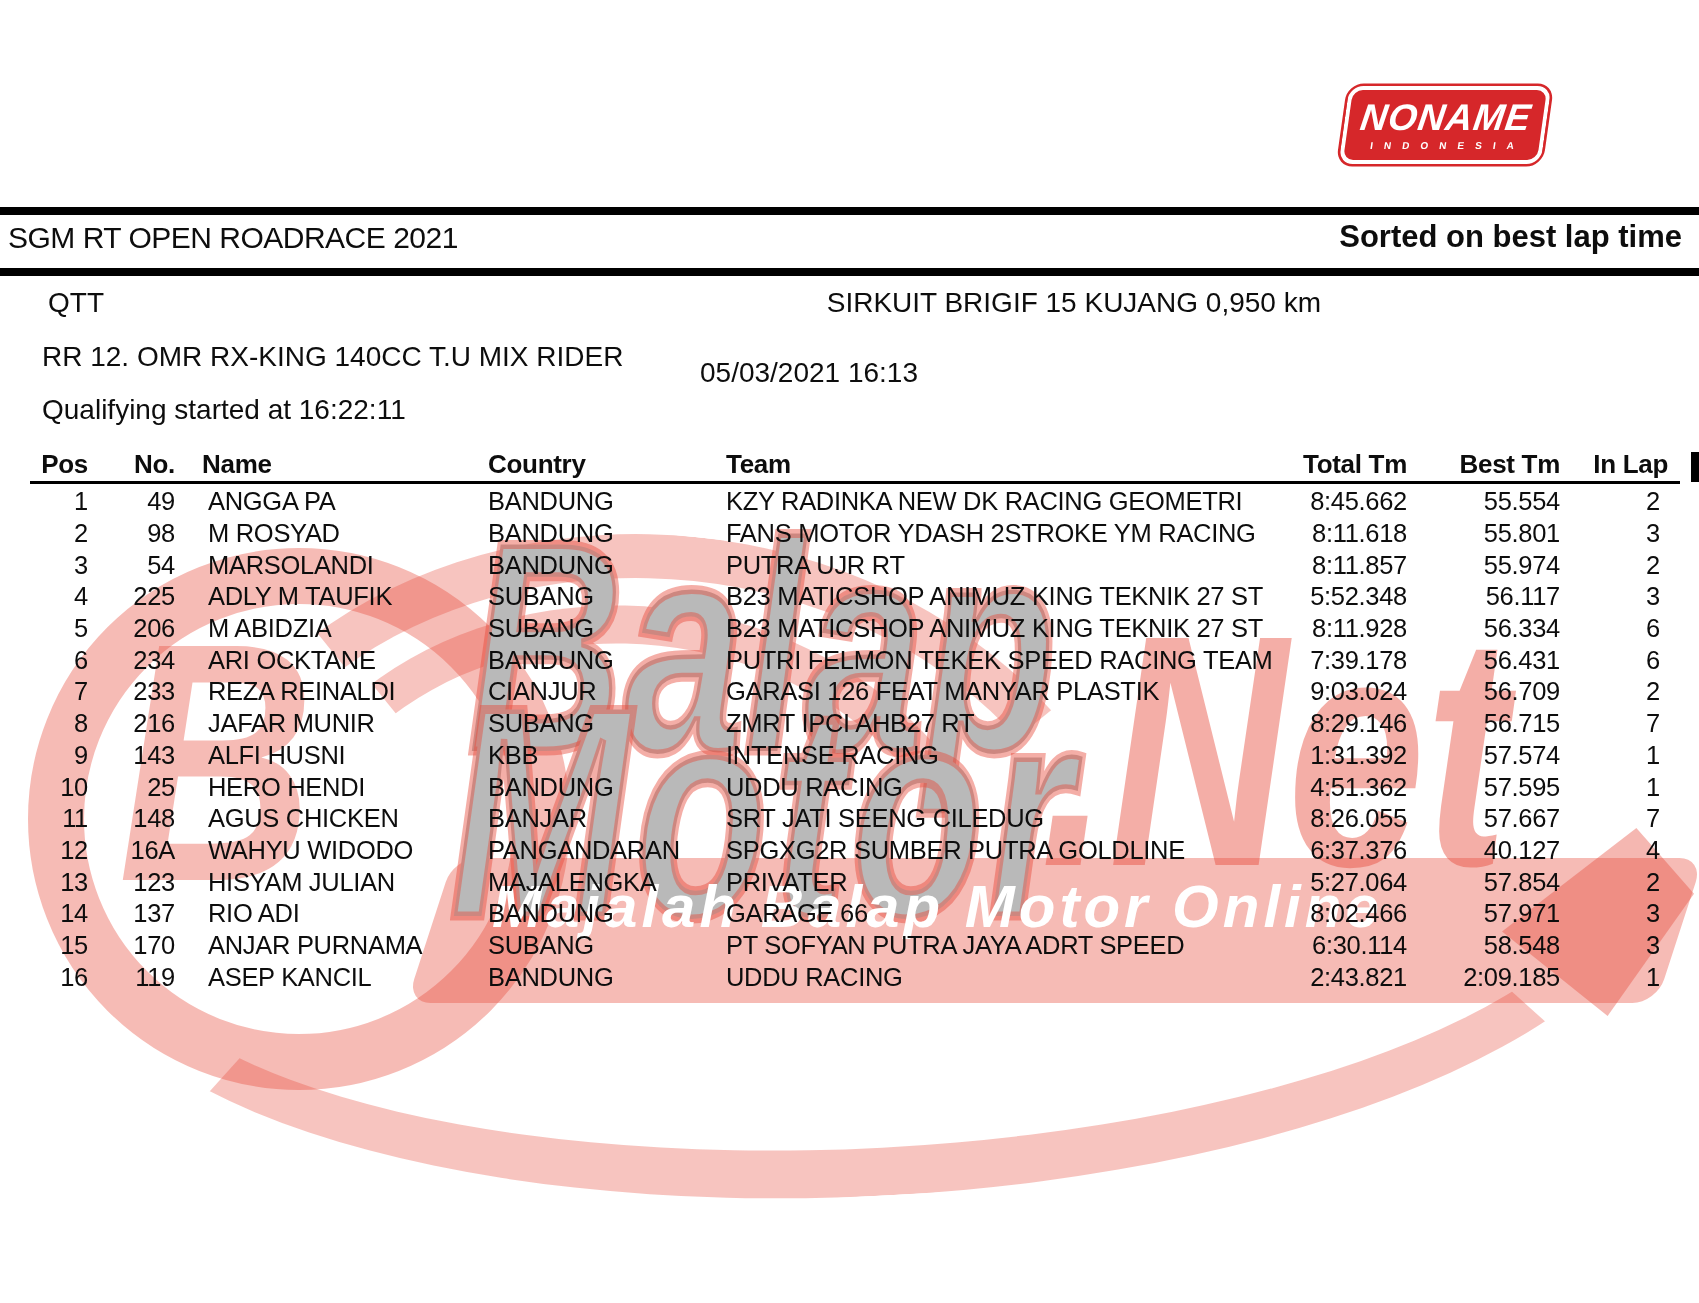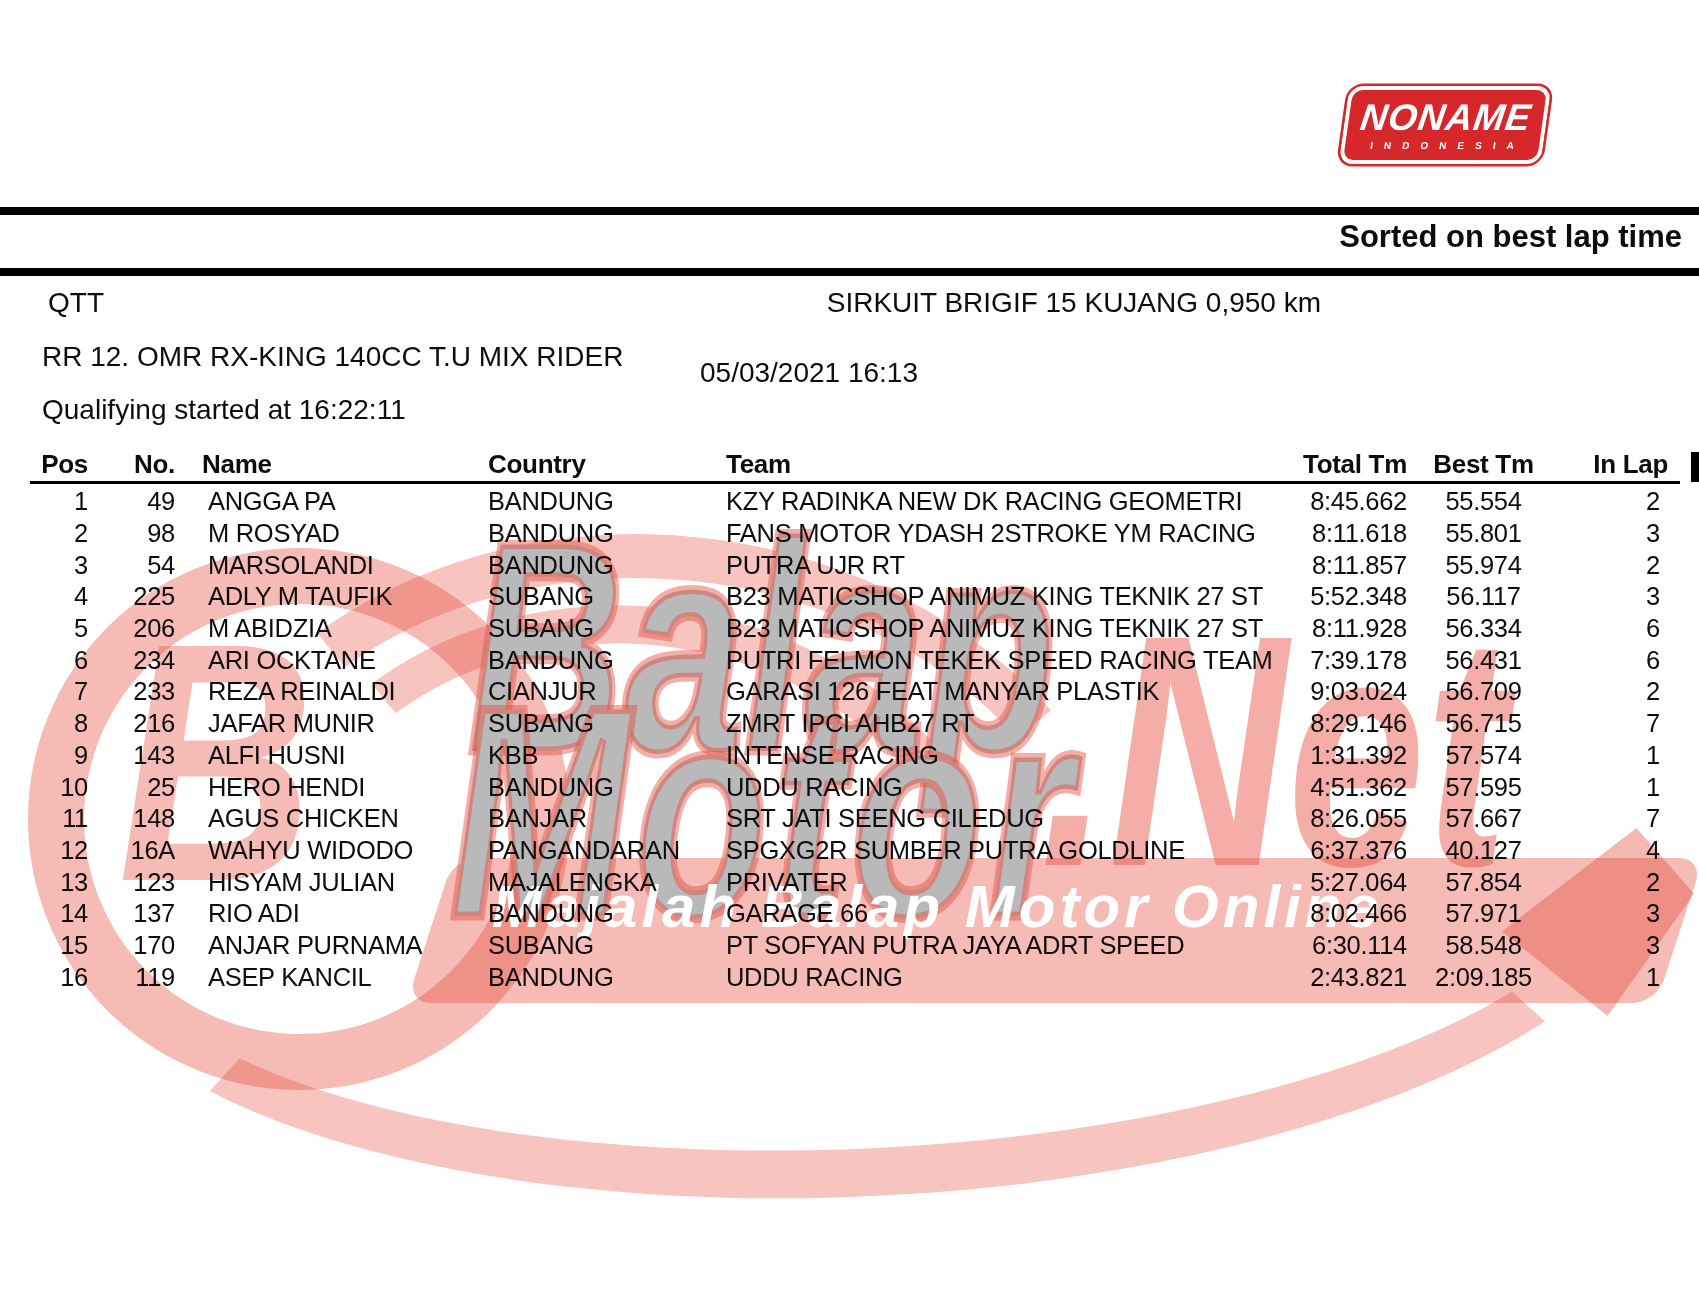"SGM RT OPEN ROADRACE 2021" div.event-title { html: none -> <div>SGM RT OPEN ROADRACE 2021</div> }
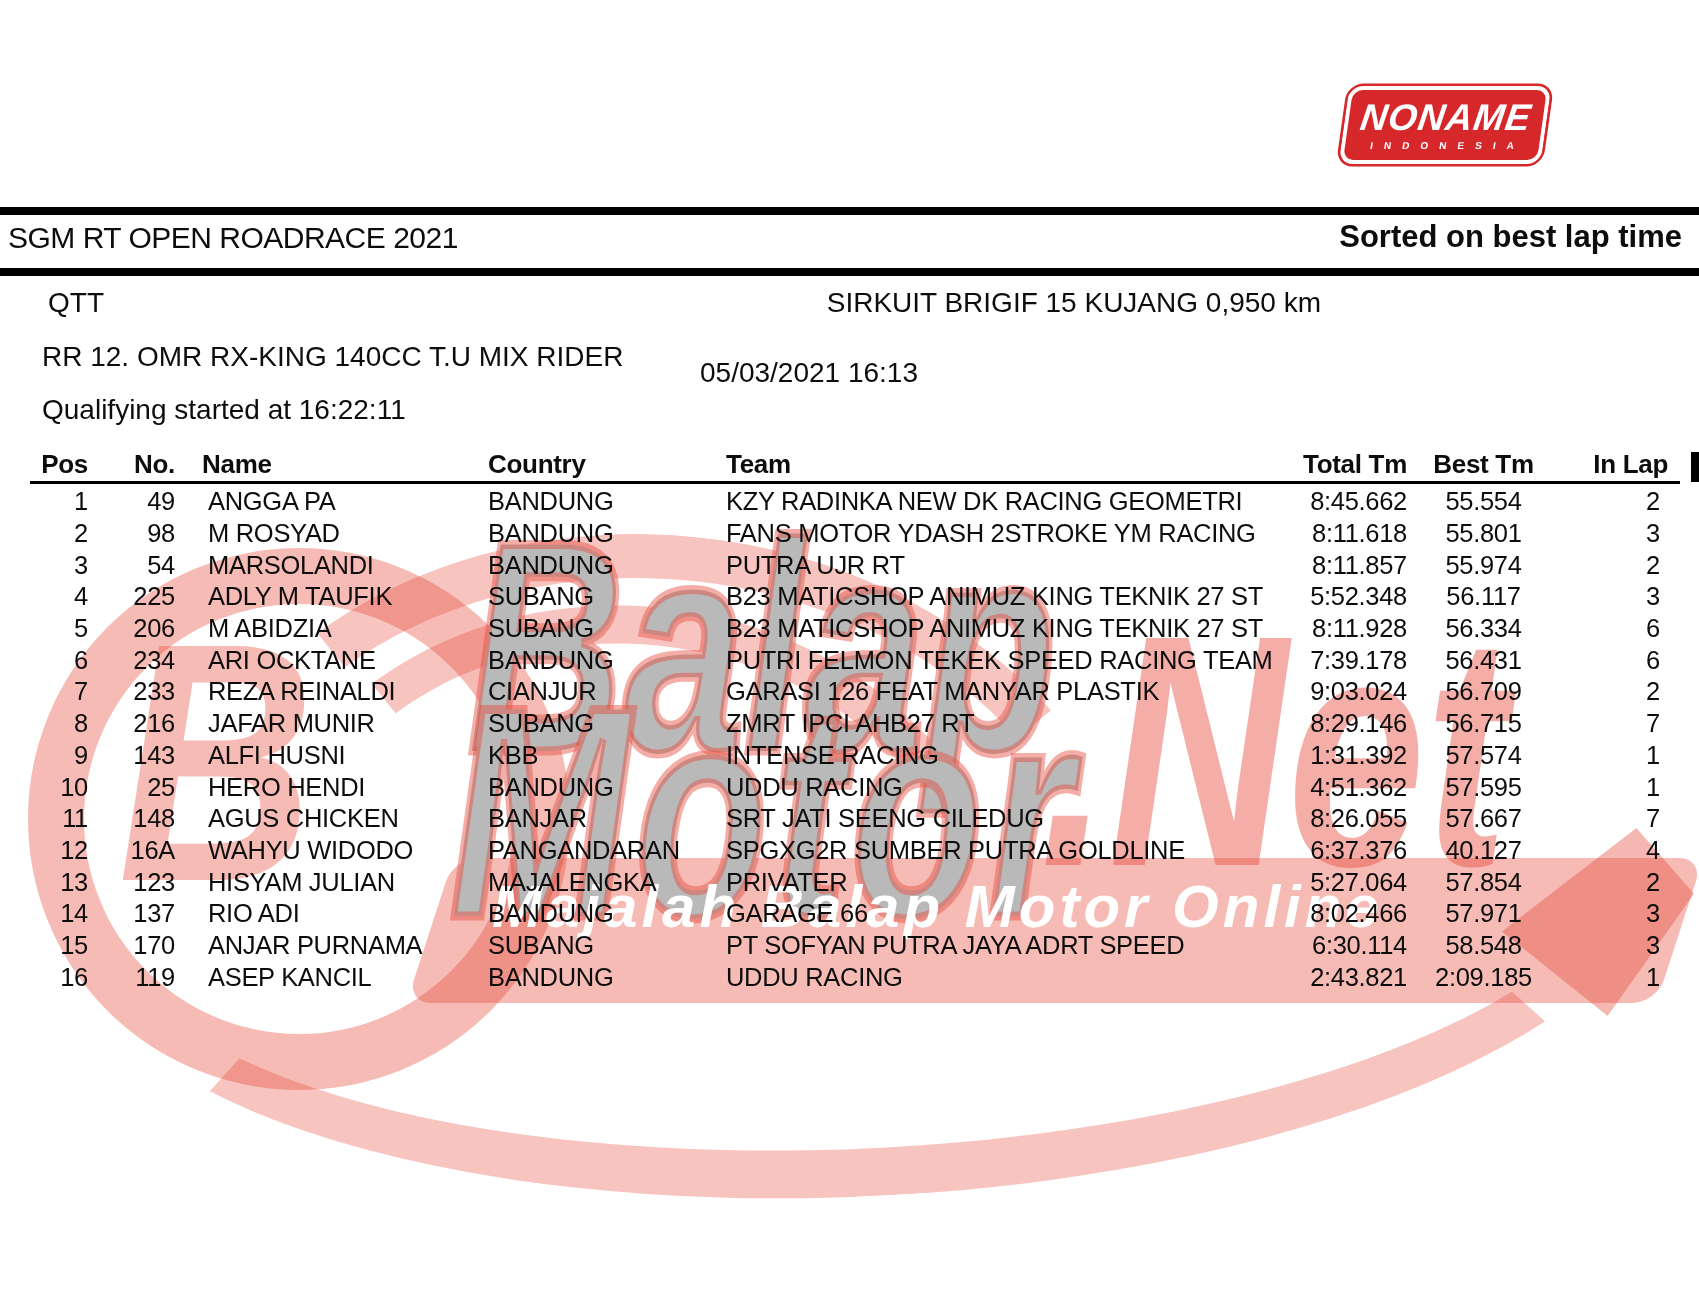"Best Tm" .c-best { text-align: center -> right }
